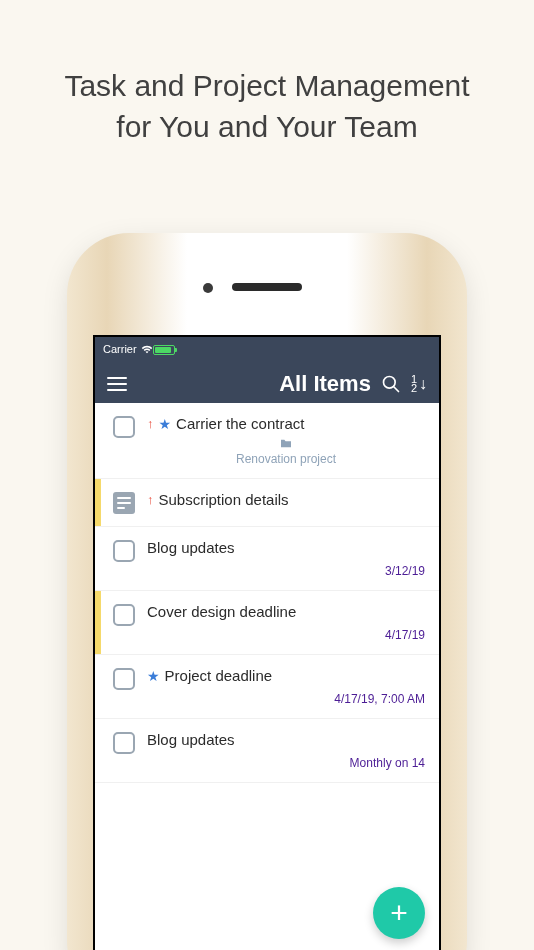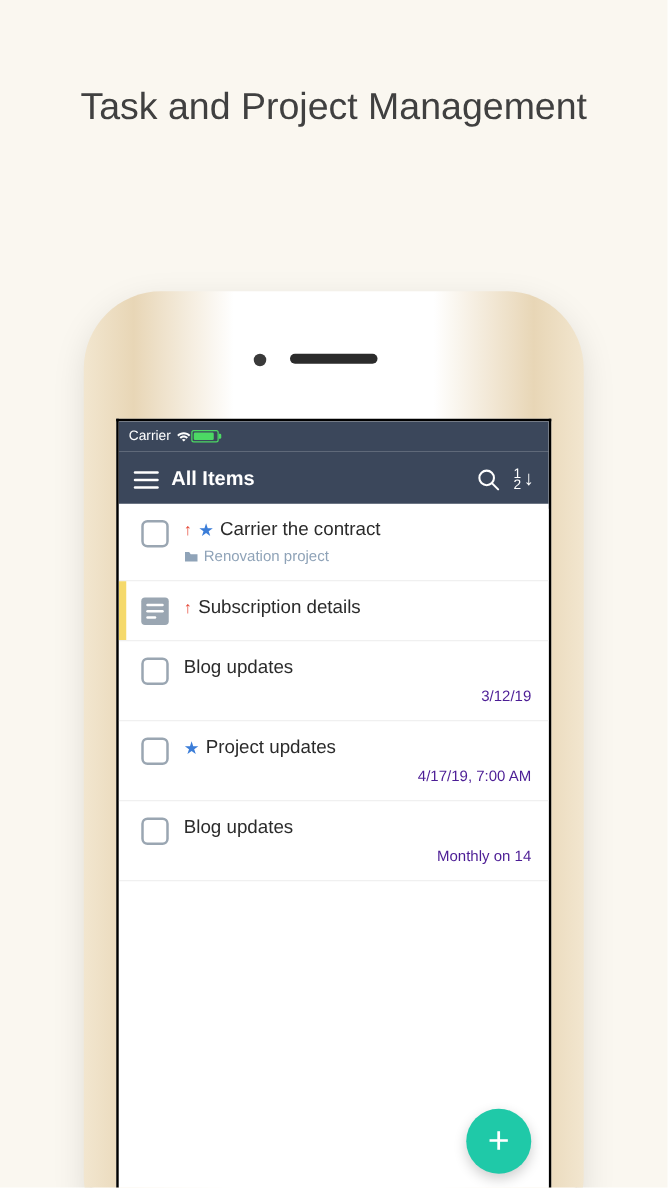"for You and Your Team" span { html: none -> <span>for You and Your Team</span> }
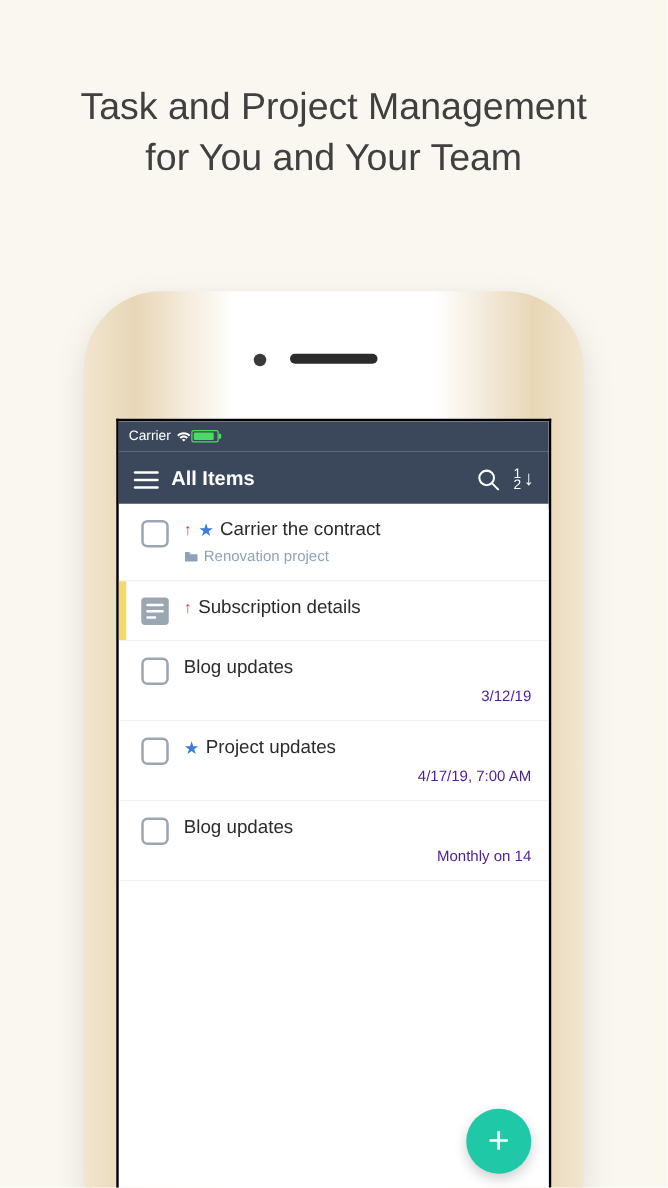"All Items" .nav-title { font-size: 16px -> 22px; text-align: left -> right }
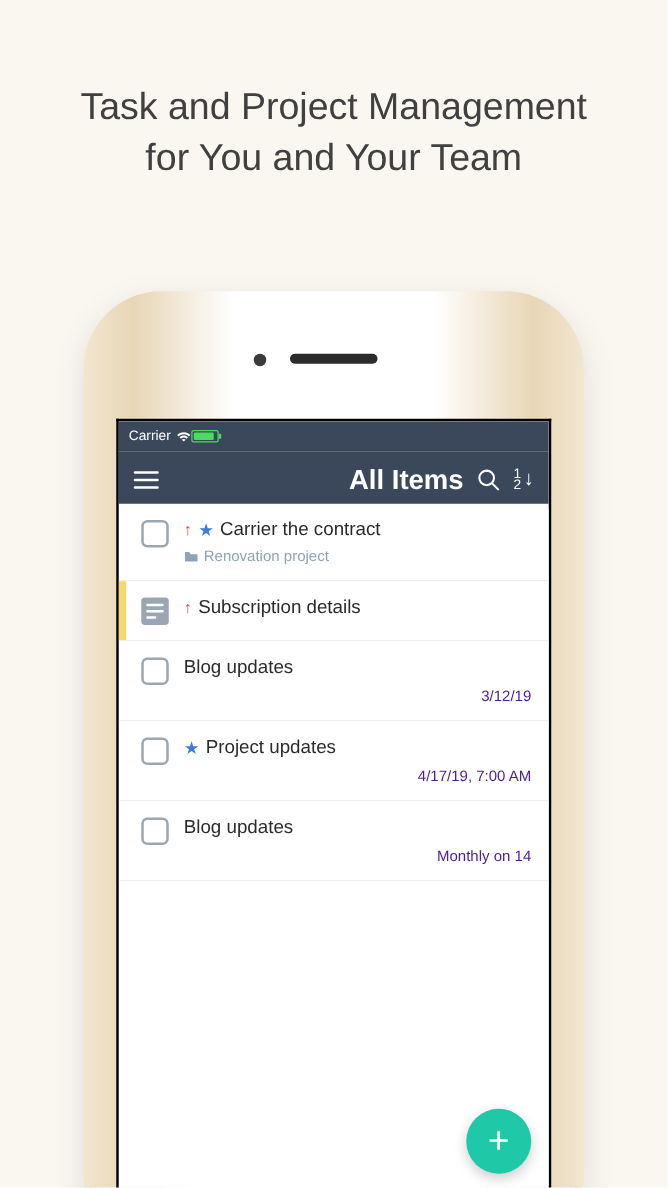"Renovation project" .sub-row { flex-direction: none -> column }
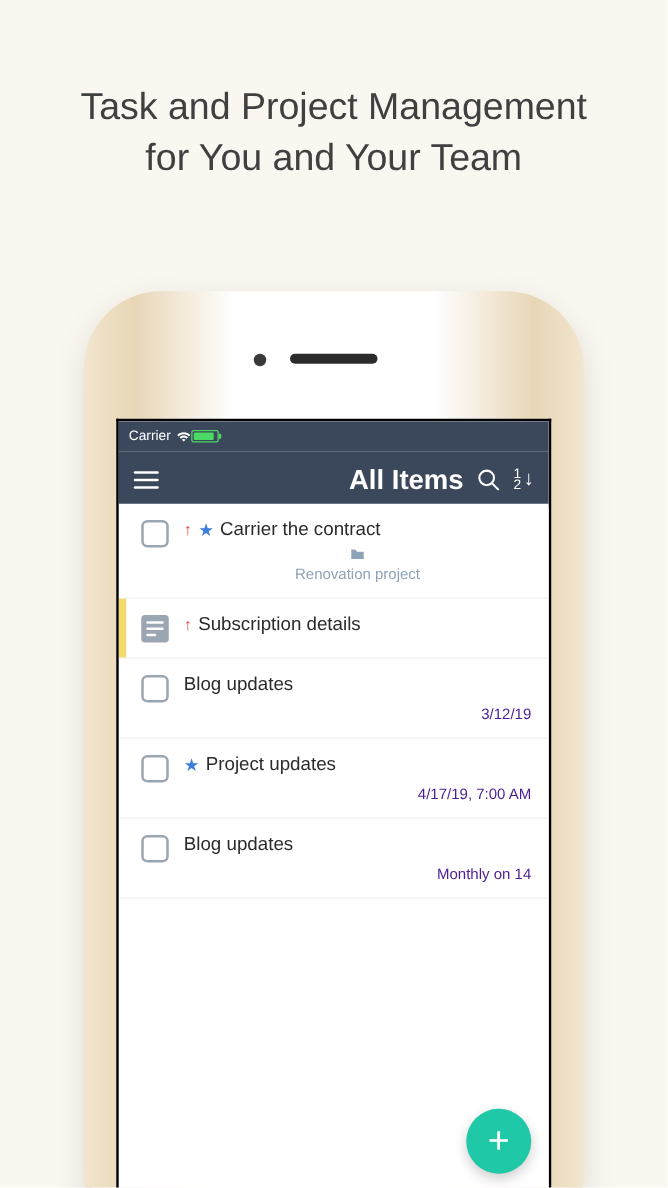"Cover design deadline" div.task { html: none -> <div> <div></div> <div></div> <div> <div> <span>Cover design deadline</span> </div> <div>4/17/19</div> </div> </div> }
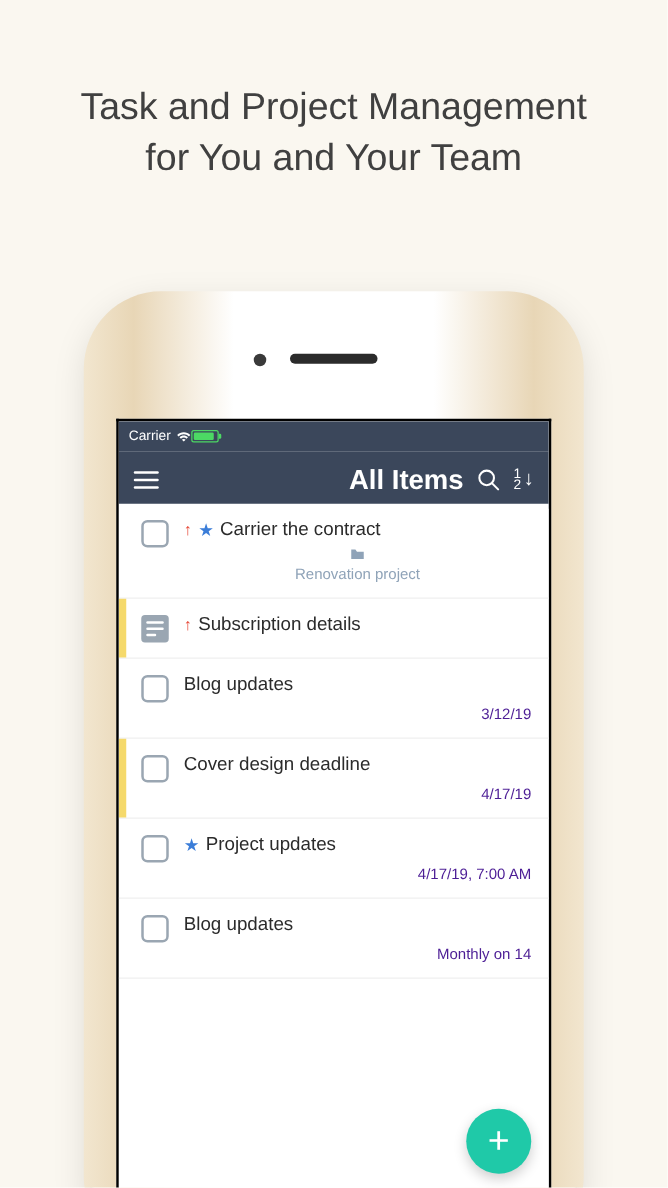"Project updates" span.task-title { text: updates -> deadline }
